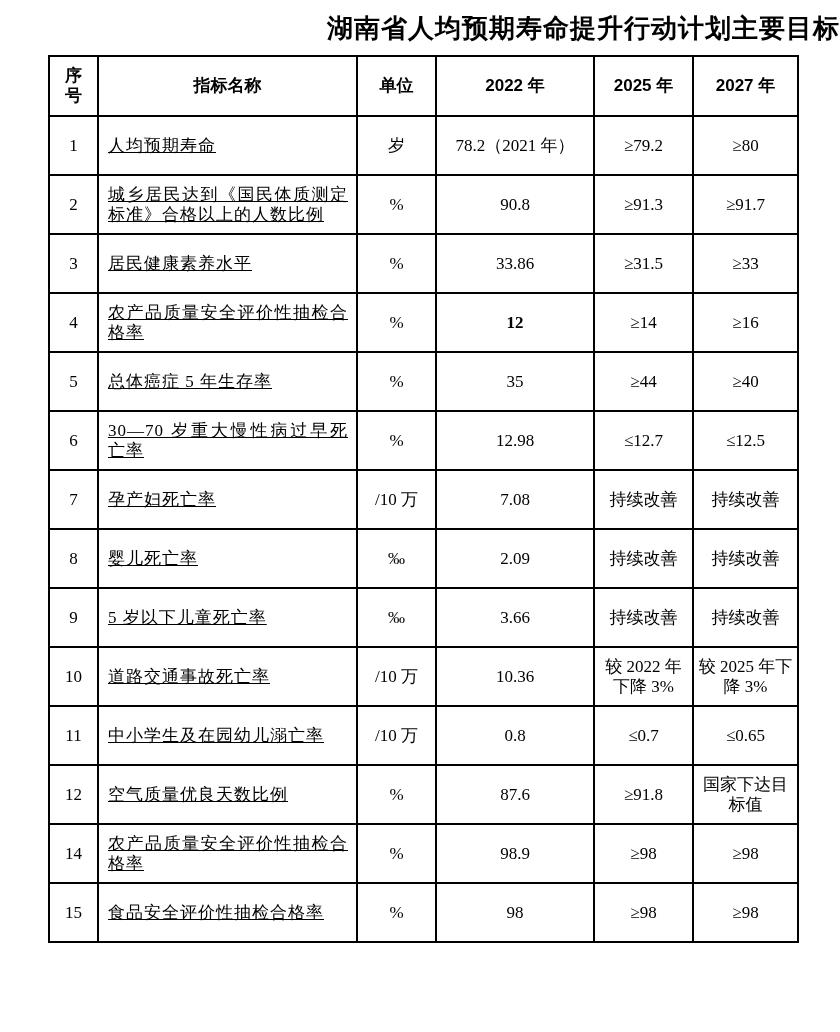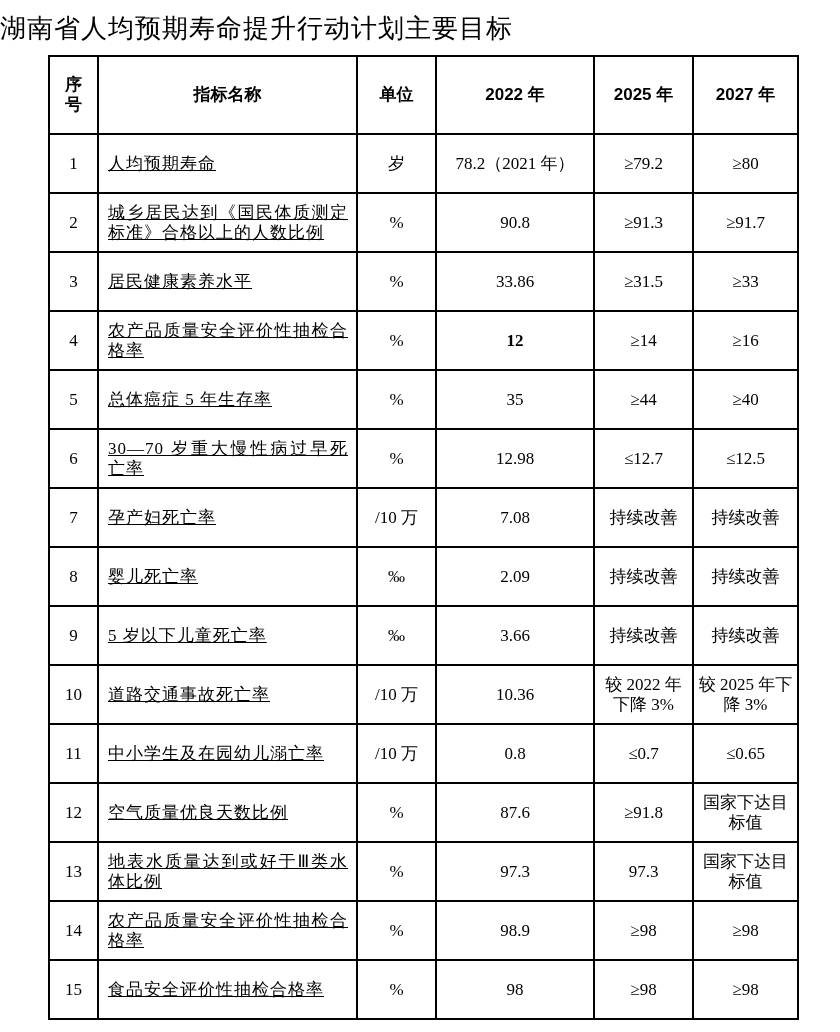"湖南省人均预期寿命提升行动计划主要目标" .doc-title { font-weight: normal -> bold; text-align: left -> right }
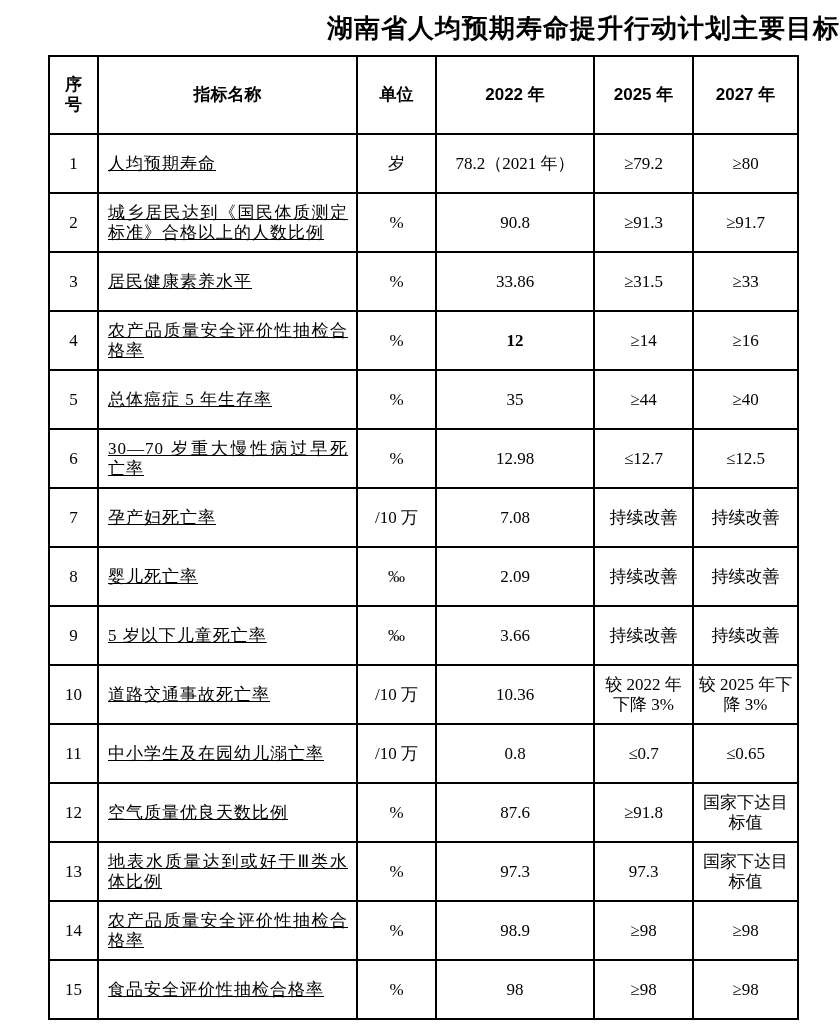"序号" thead tr { height: 78px -> 60px }
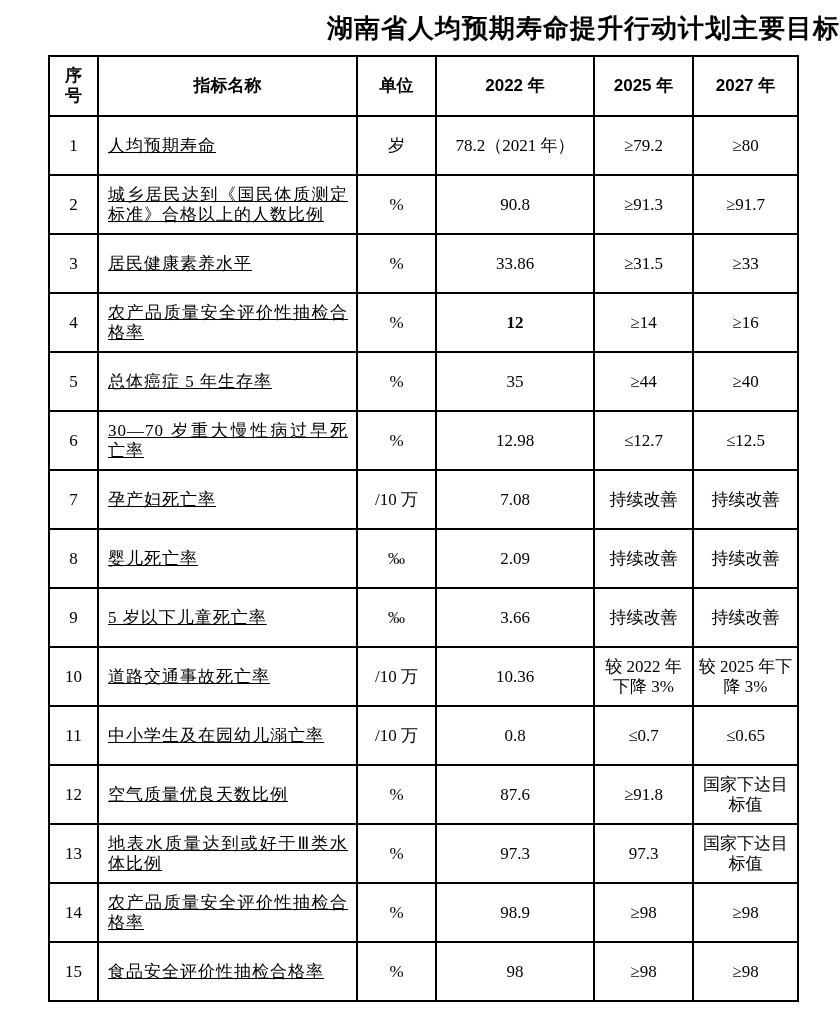"13" tr { html: <tr> <td>13</td> <td>地表水质量达到或好于Ⅲ类水体比例</td> <td>%</td> <td>97.3</td> <td>97.3</td> <td>国家下达目标值</td> </tr> -> none }
